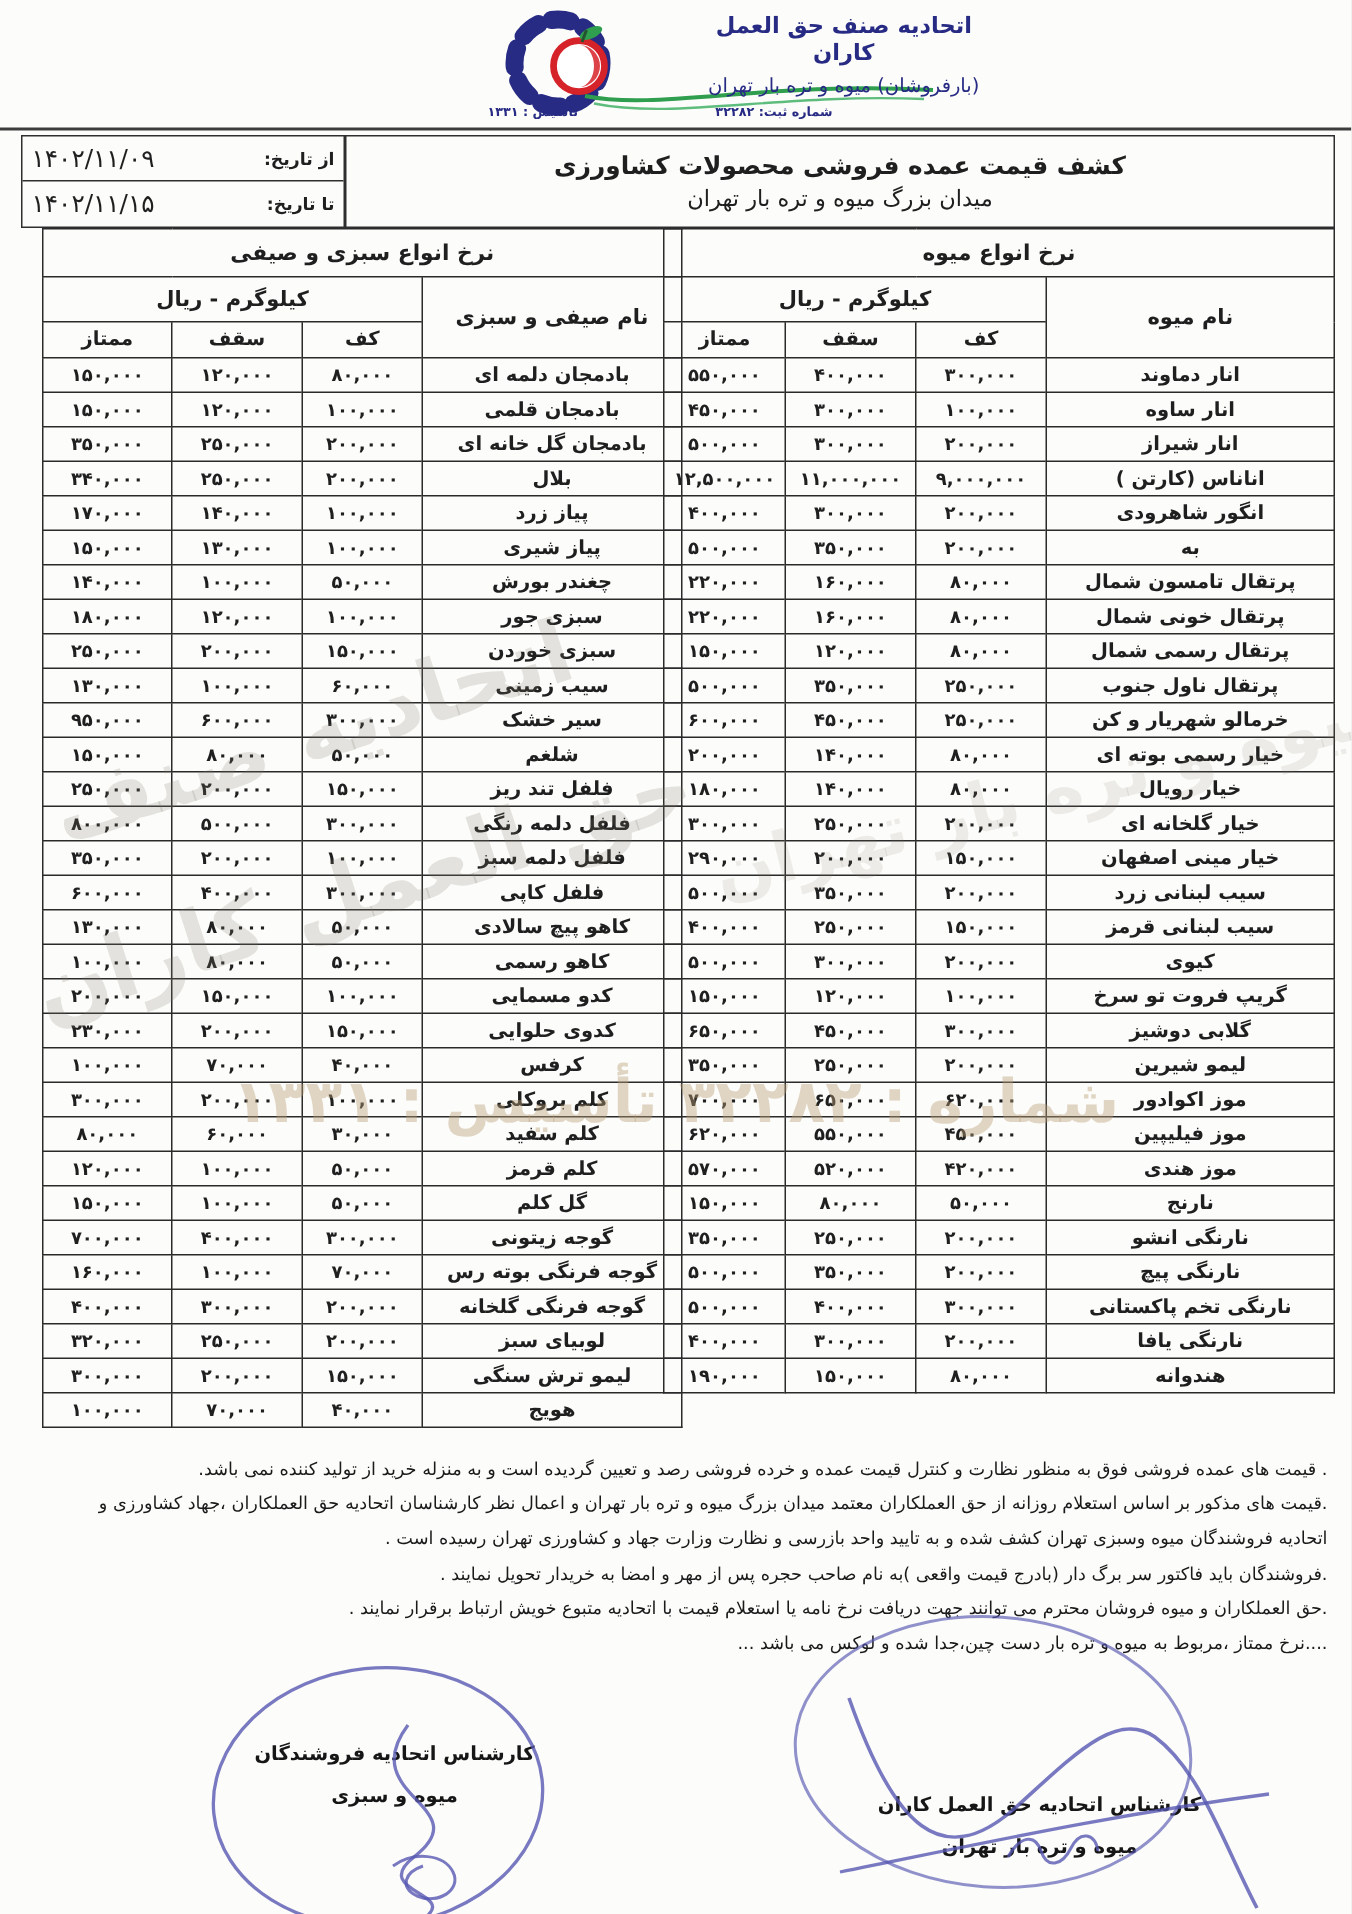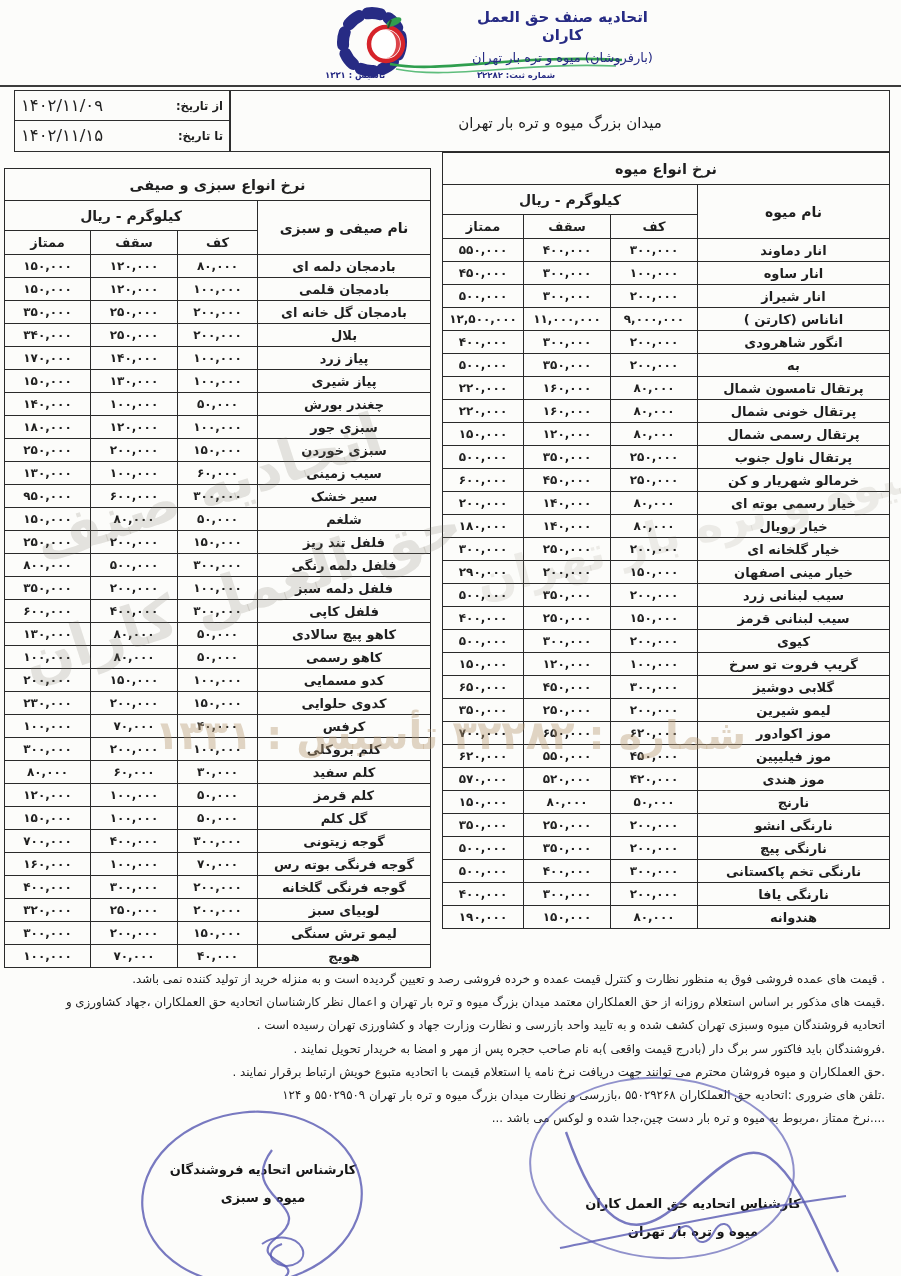"کشف قیمت عمده فروشی محصولات" div.t1 { html: none -> <div>کشف قیمت عمده فروشی محصولات کشاورزی</div> }
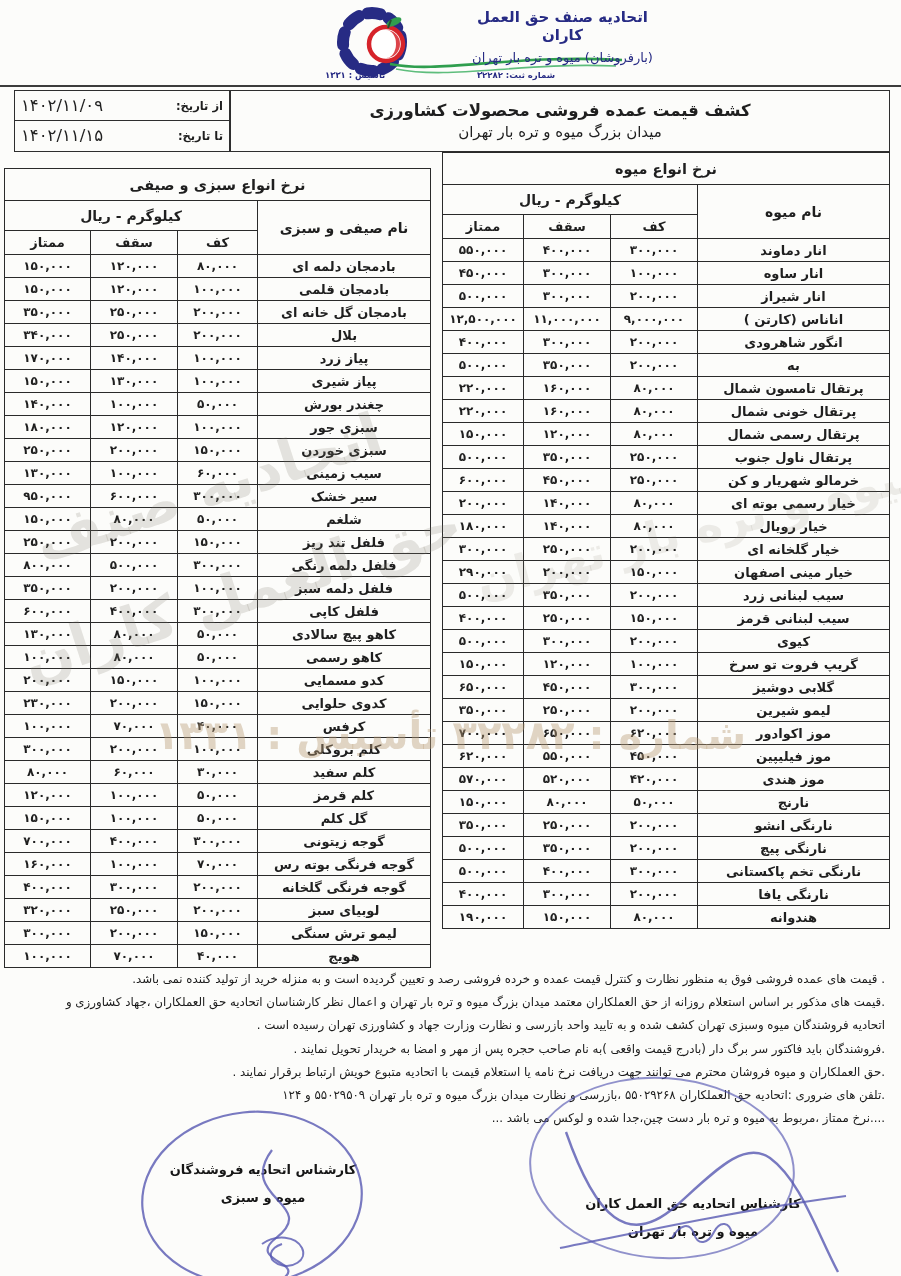"نرخ انواع سبزی و صیفی" .price-table.veg { left: 4px -> 28px; margin-top: 16px -> none }
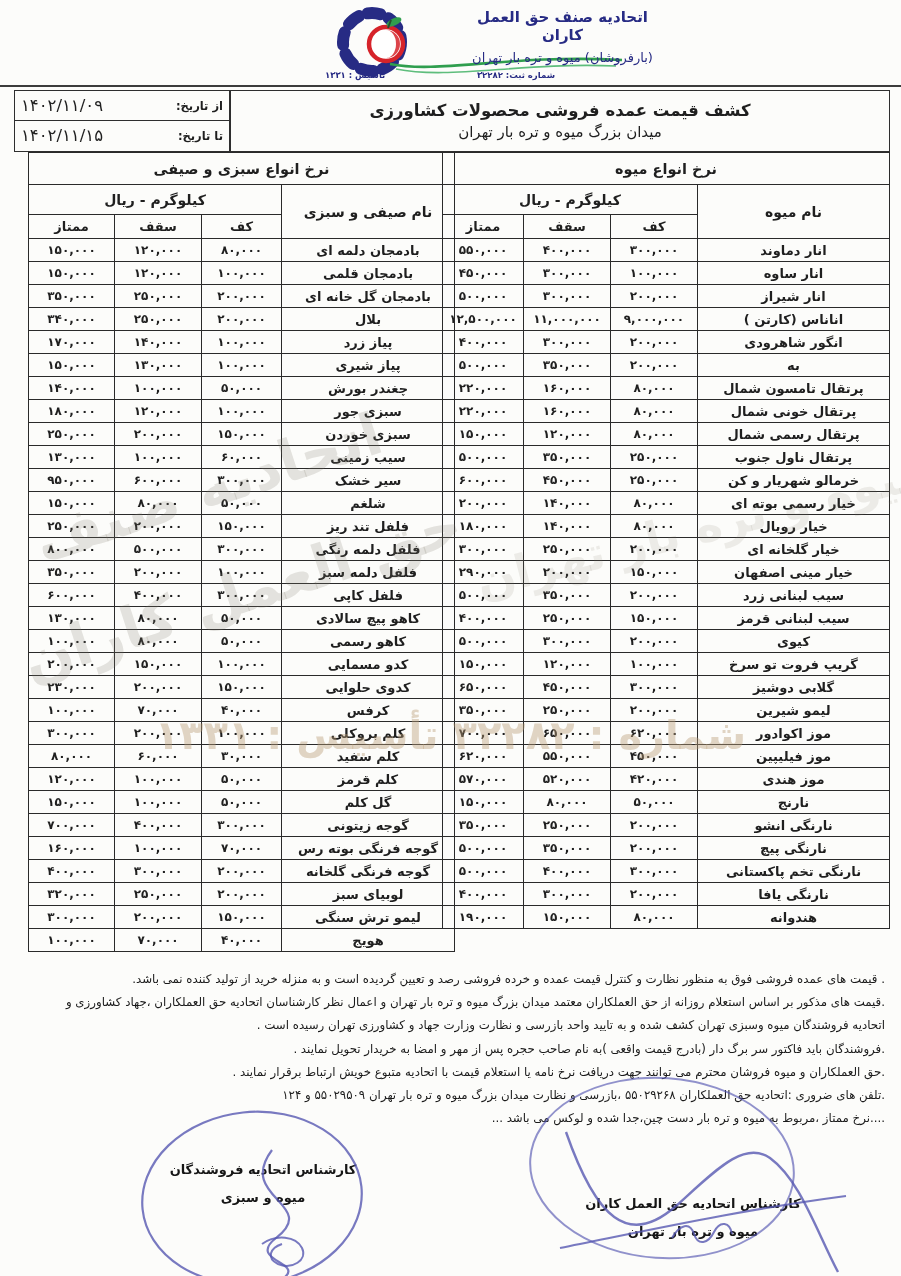".تلفن های ضروری :اتحادیه حق" div.note-line { html: <div>.تلفن های ضروری :اتحادیه حق العملکاران ۵۵۰۲۹۲۶۸ ،بازرسی و نظارت میدان بزرگ میوه و تره بار تهران ۵۵۰۲۹۵۰۹ و ۱۲۴</div> -> none }
